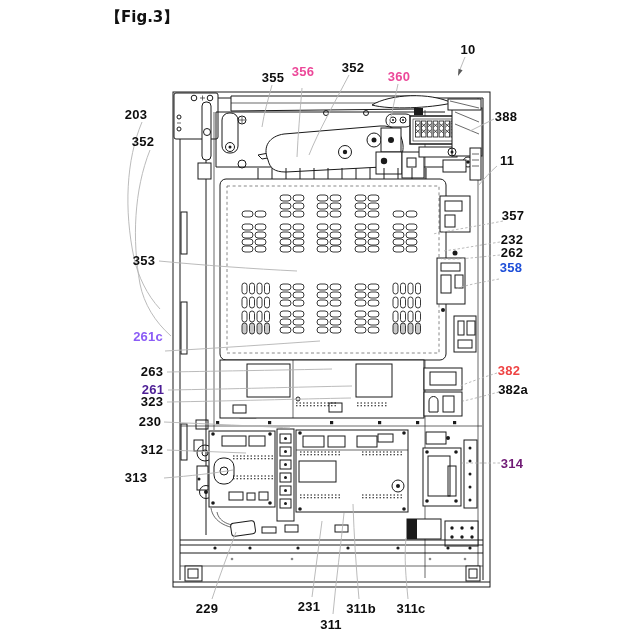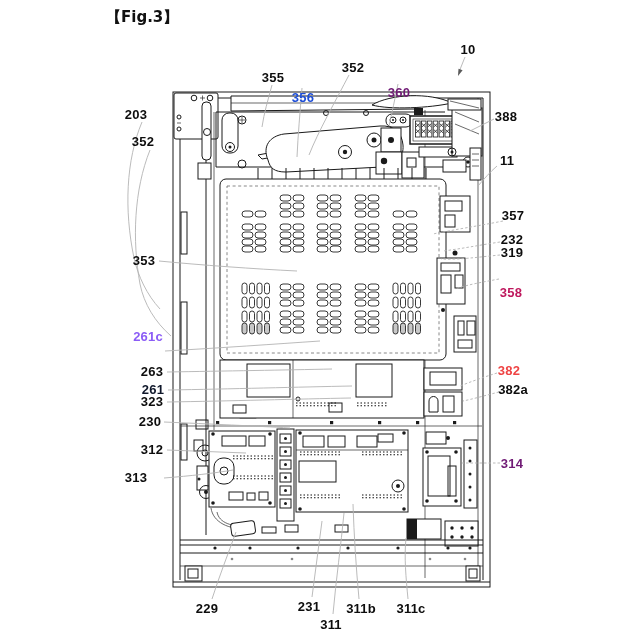"356" div.ref-label { color: #1d4ed8 -> #ec4899; top: 97px -> 71px }
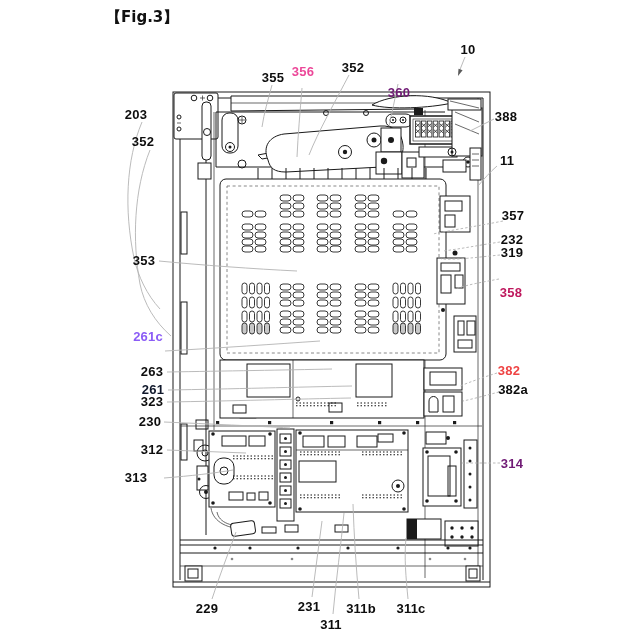"360" div.ref-label { color: #701a75 -> #ec4899; margin-top: 16px -> none }
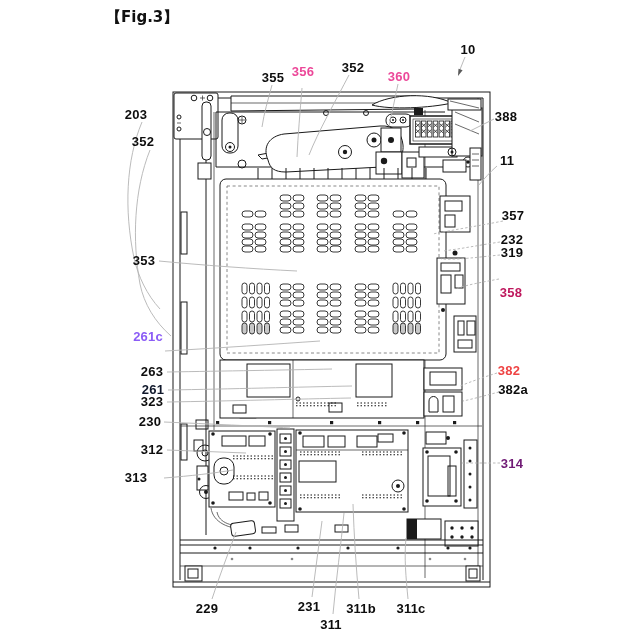"319" div.ref-label { text: 319 -> 262 }
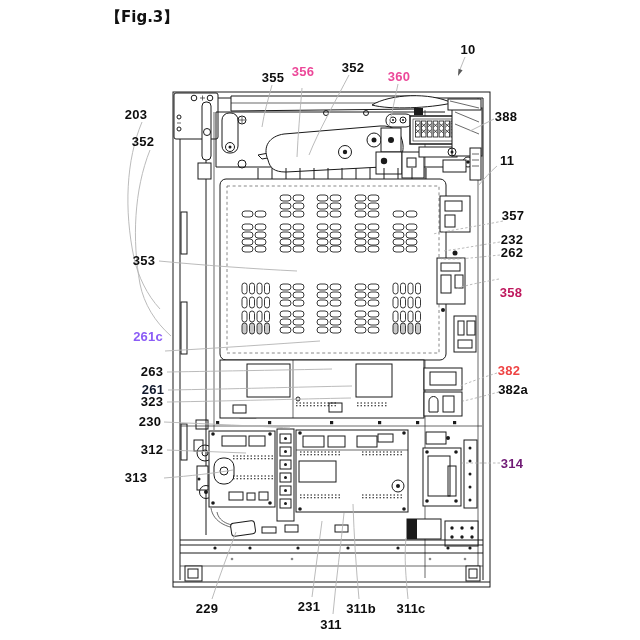"358" div.ref-label { color: #be185d -> #1d4ed8; top: 292px -> 267px }
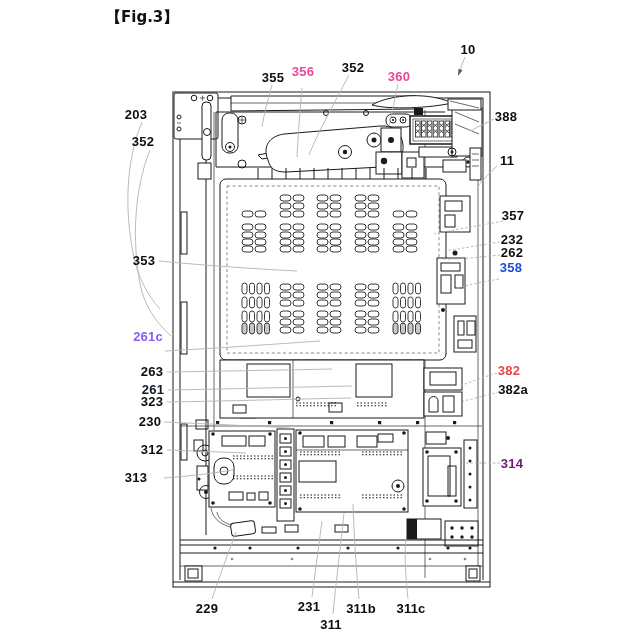"261" div.ref-label { color: #0f172a -> #4c1d95 }
